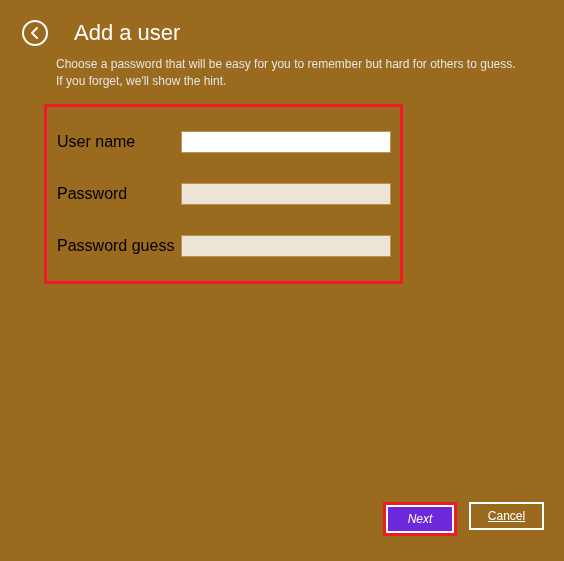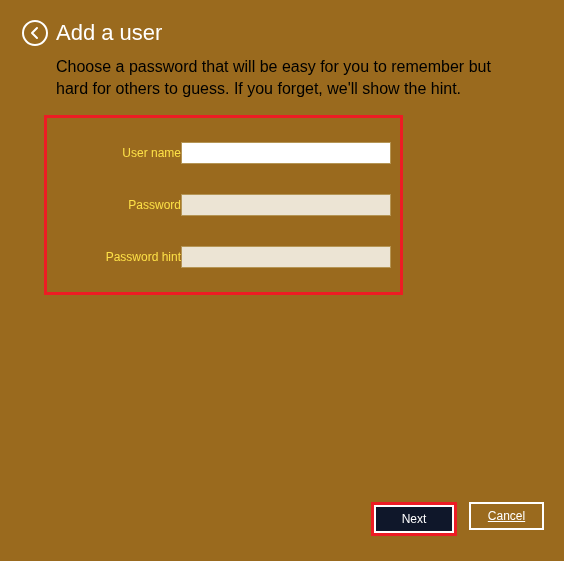"Add a user" .header { gap: 8px -> 26px }
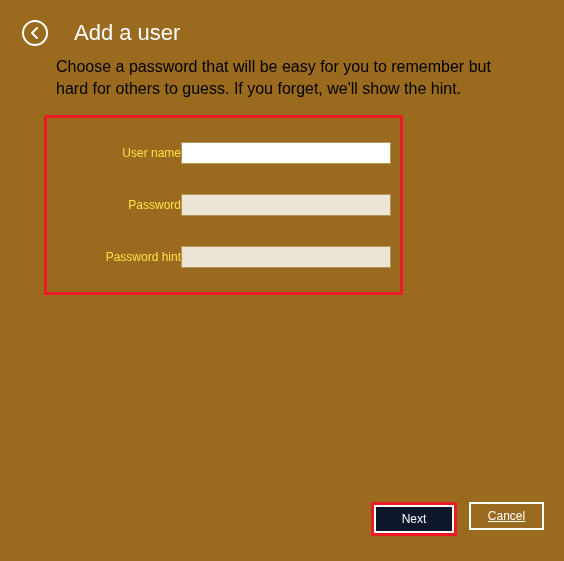"Choose a password that will" .subtitle { color: #000000 -> #e5e5e5; font-size: 16px -> 12px }
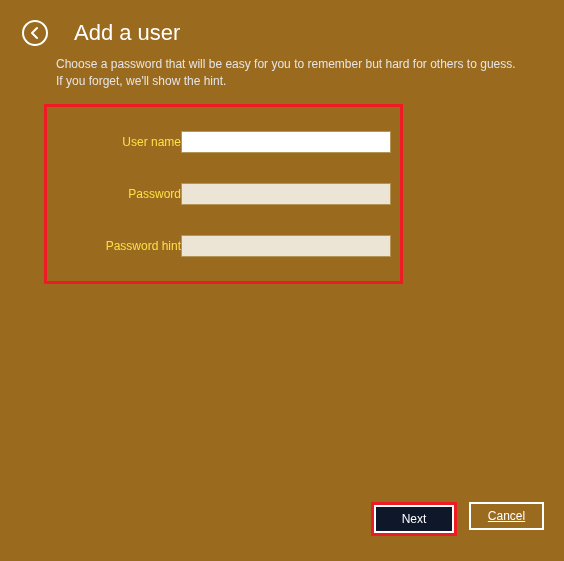"User name" .field-label { color: #fde047 -> #000000; font-size: 12px -> 16px; text-align: right -> none }
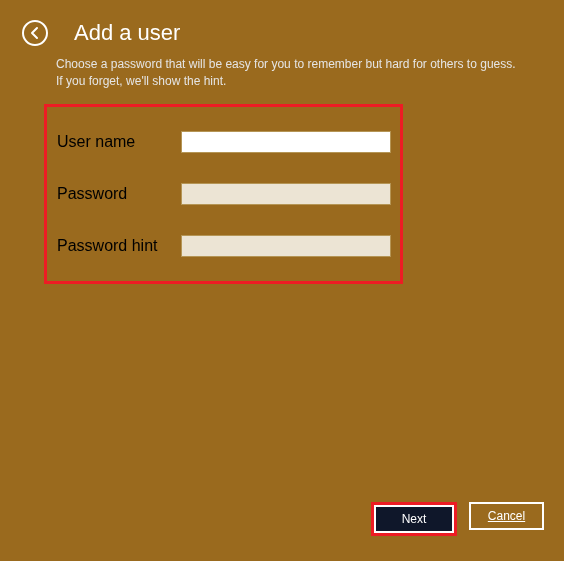"Password hint" div.field-label { text: hint -> guess }
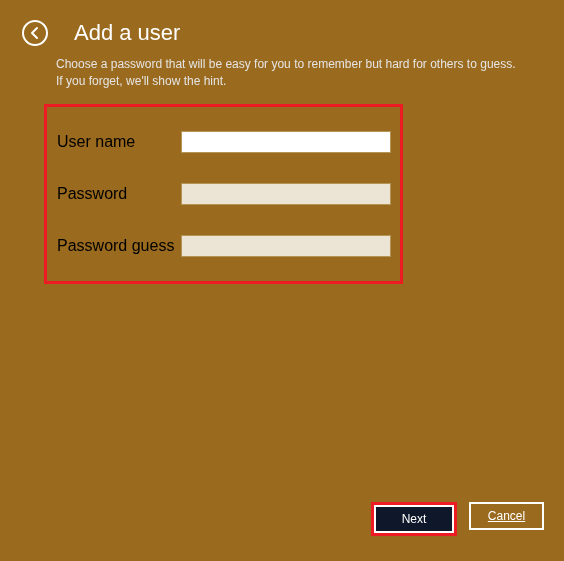"Next" .btn-next { background: #0f172a -> #6d28d9; font-style: none -> italic; width: 80px -> 68px }
